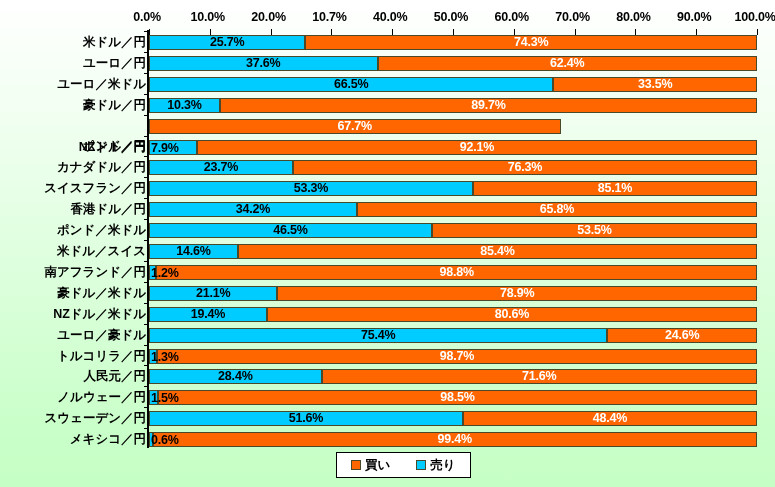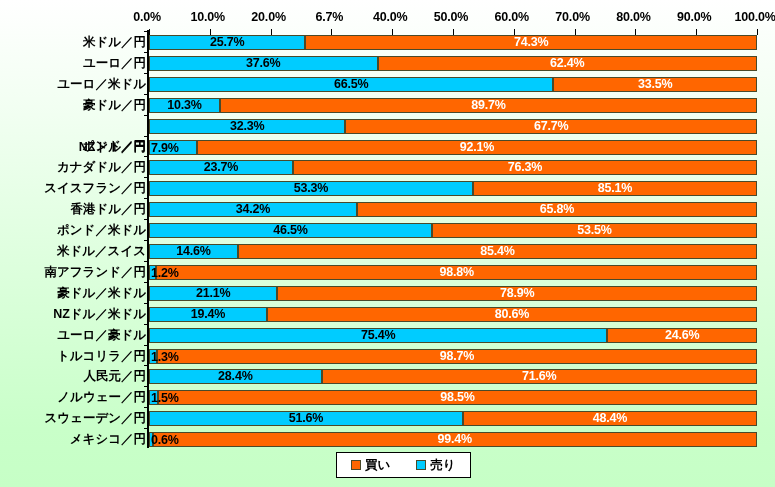"6.7%" div.x-tick-label { text: 6.7% -> 10.7% }
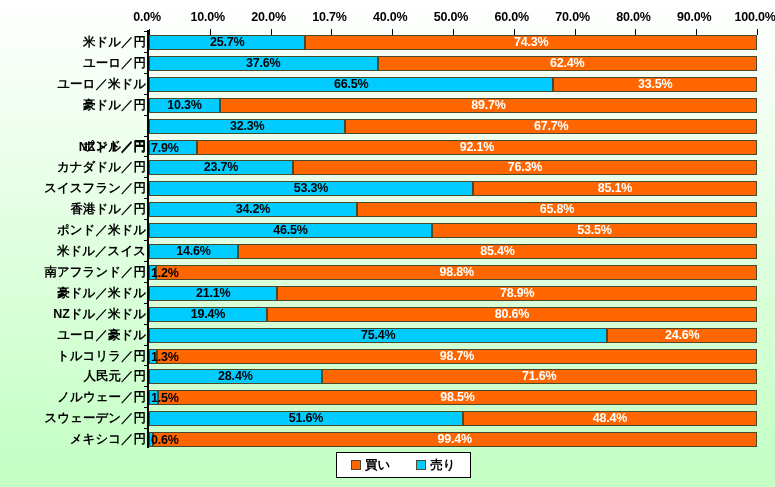"32.3%" div.seg { html: <div> <span>32.3%</span> </div> -> none }
